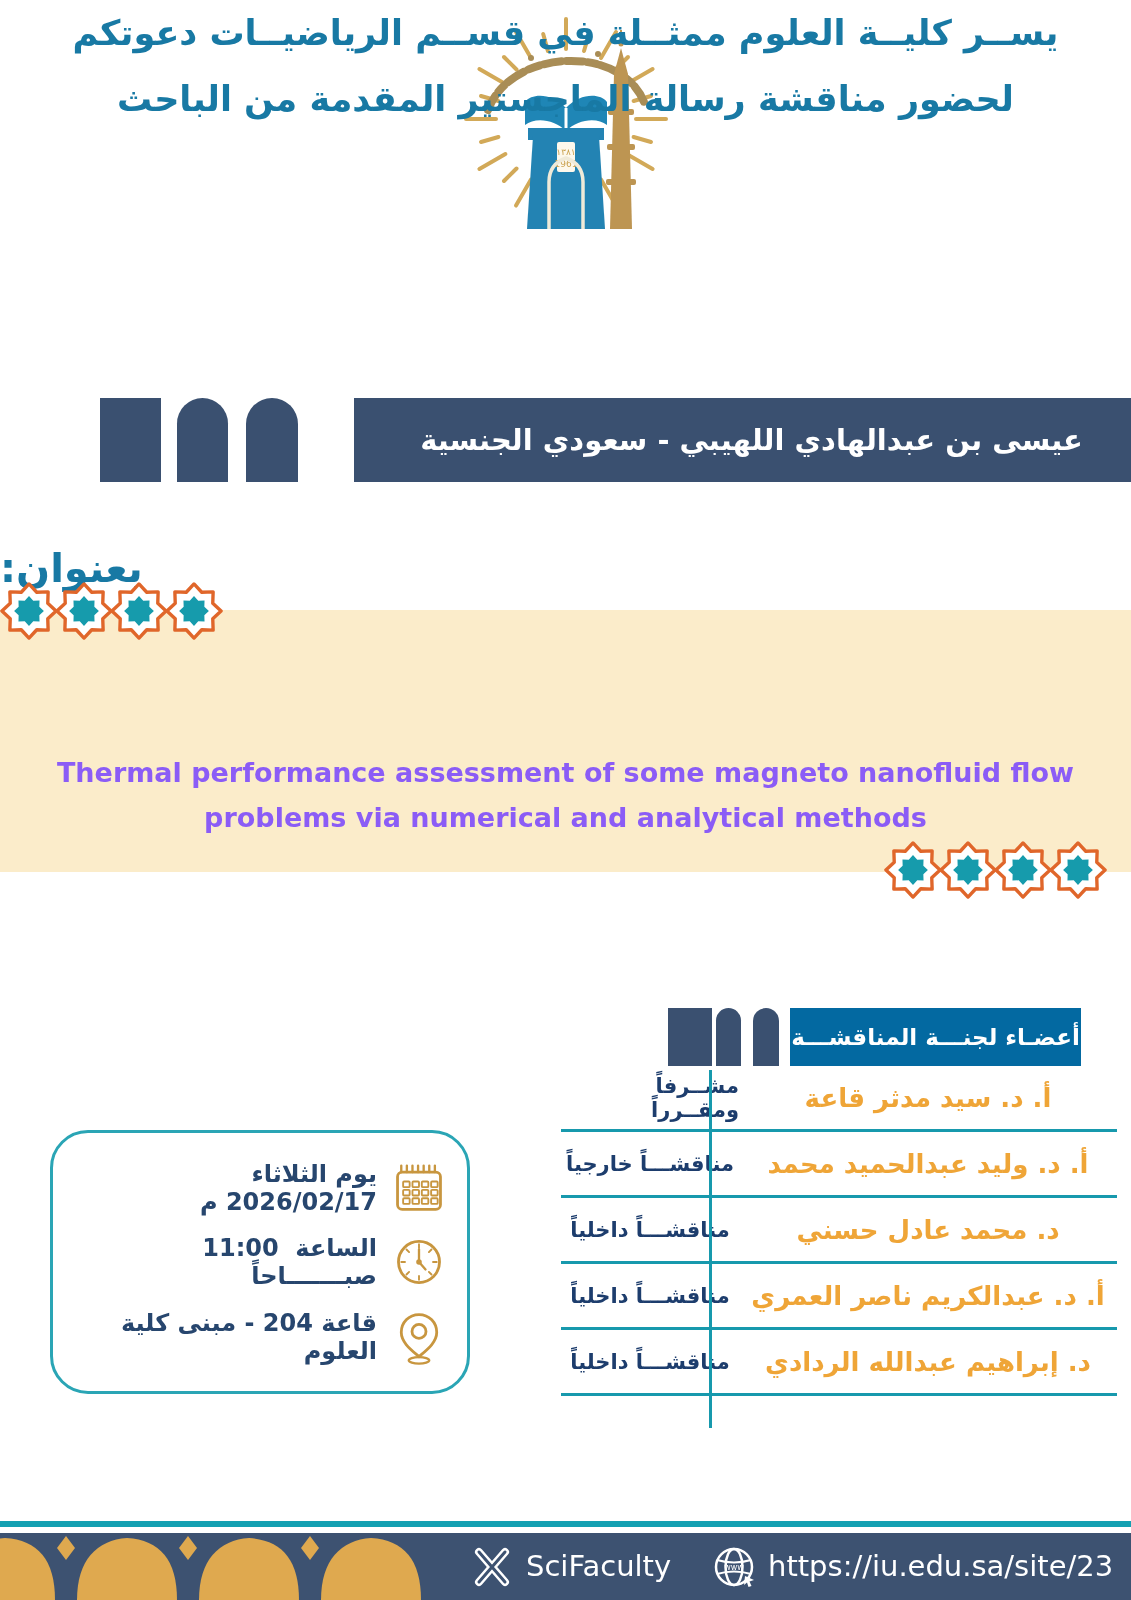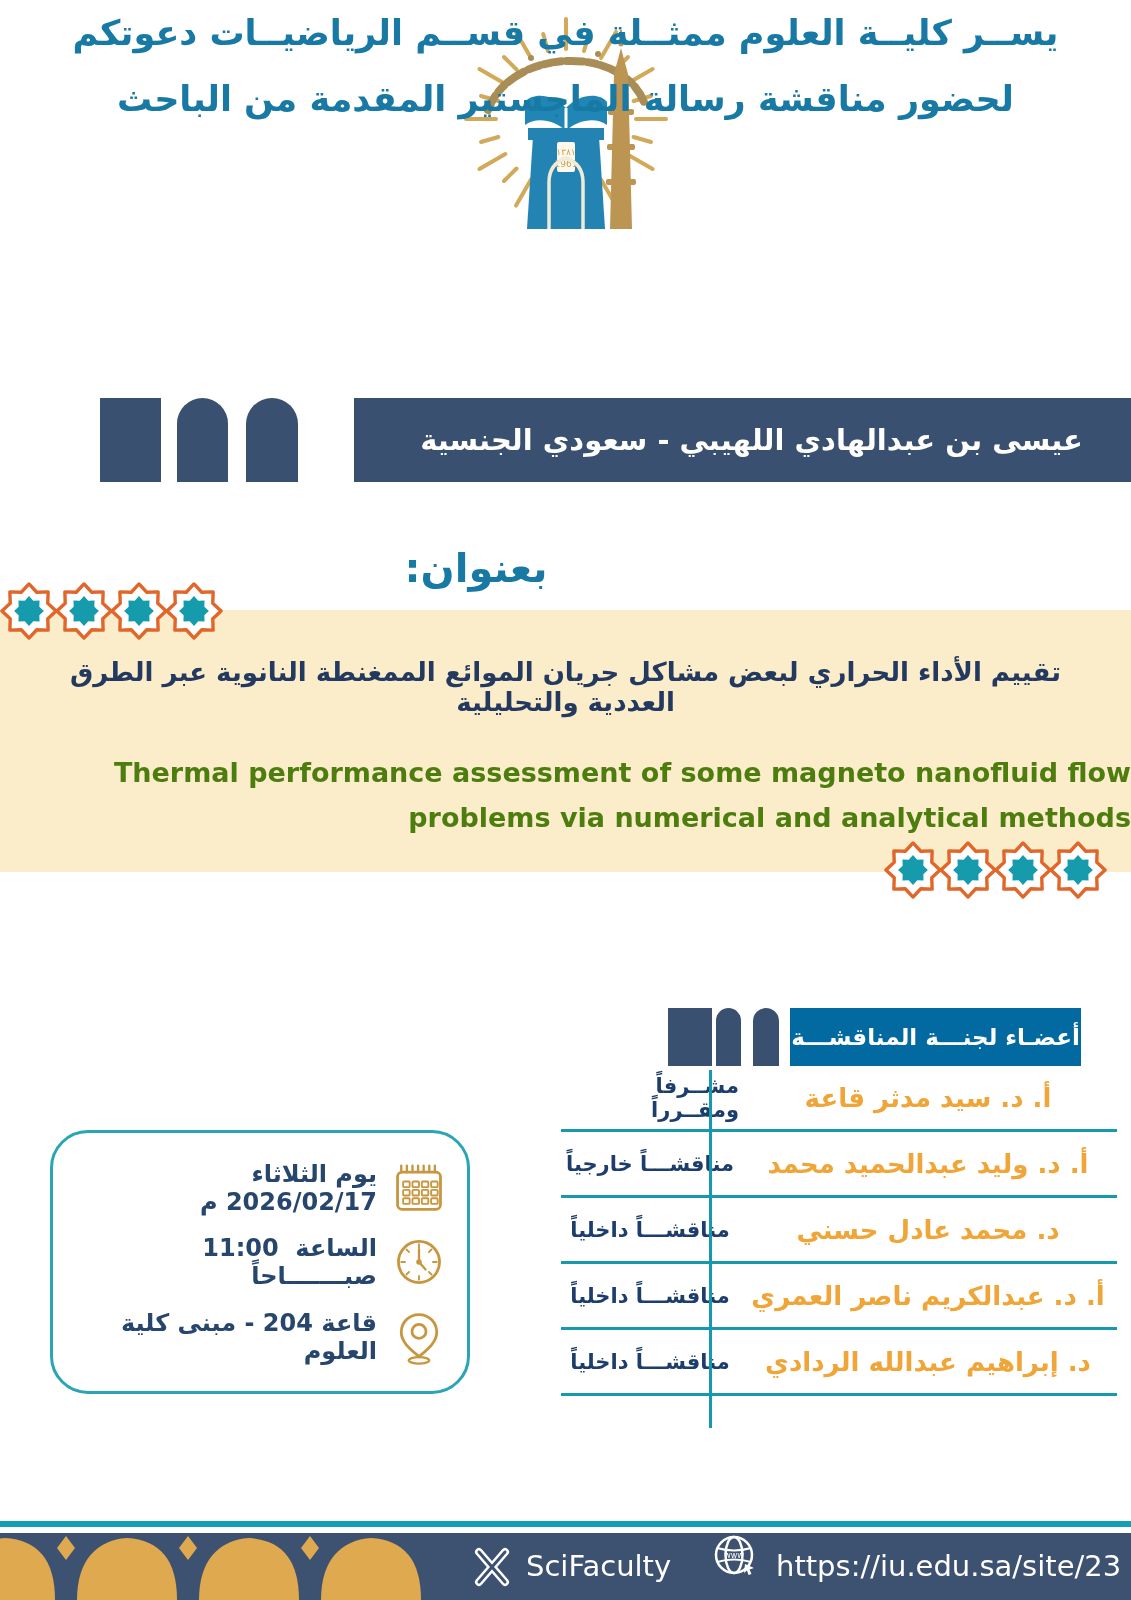"بعنوان:" .title-label { text-align: center -> left }
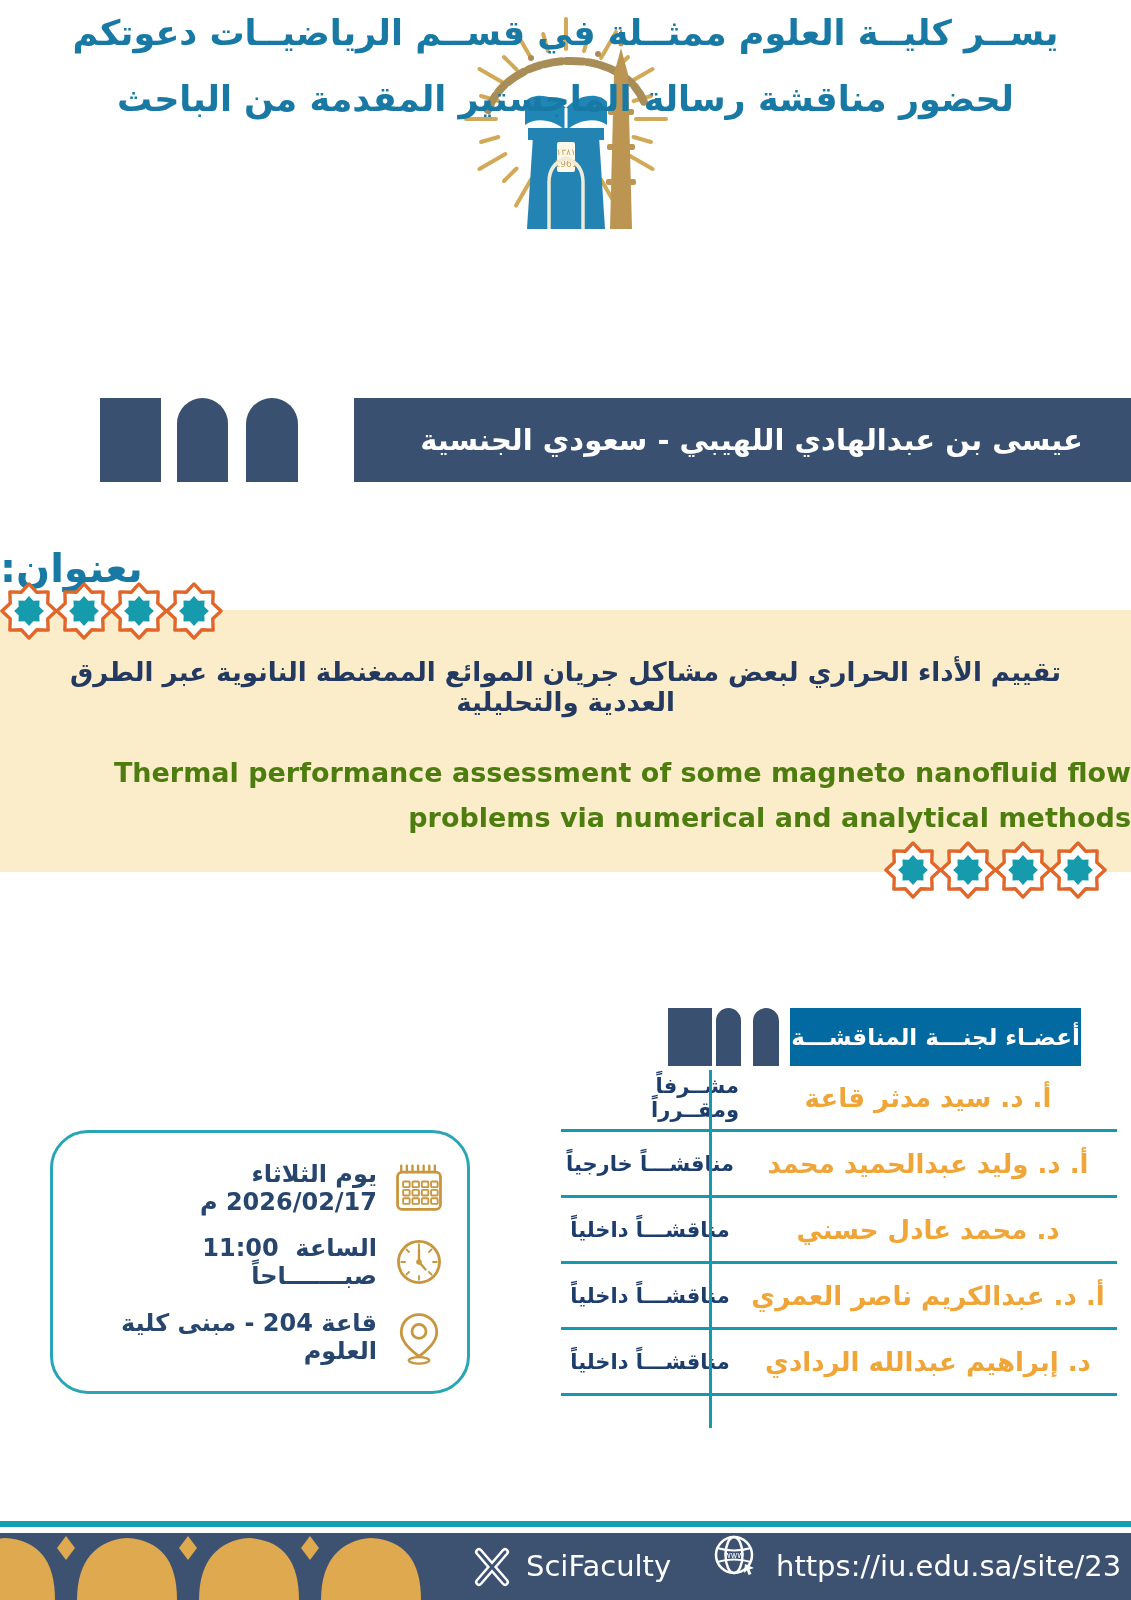"تقييم الأداء الحراري لبعض مشاكل" div.abs { html: <div>تقييم الأداء الحراري لبعض مشاكل جريان الموائع الممغنطة النانوية عبر الطرق العددية والتحليلية</div> -> none }
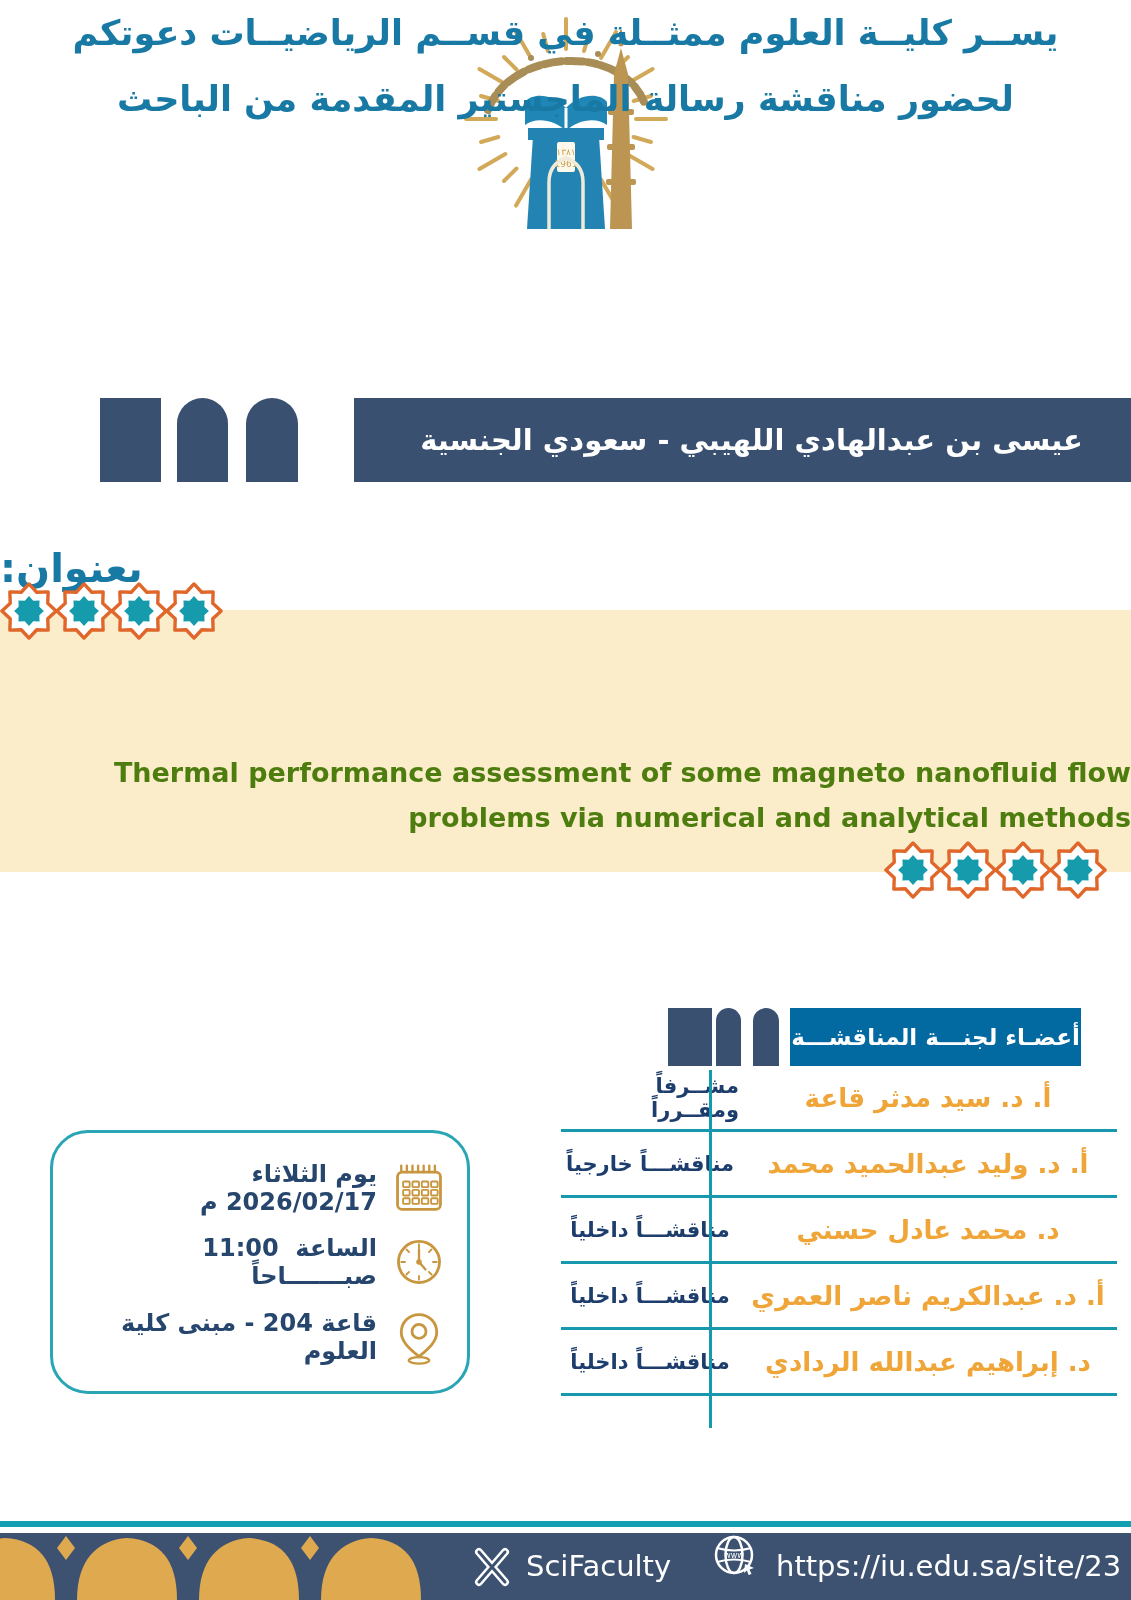"Thermal performance assessment of some" .thesis-en { color: #4d7c0f -> #8b5cf6; text-align: right -> center }
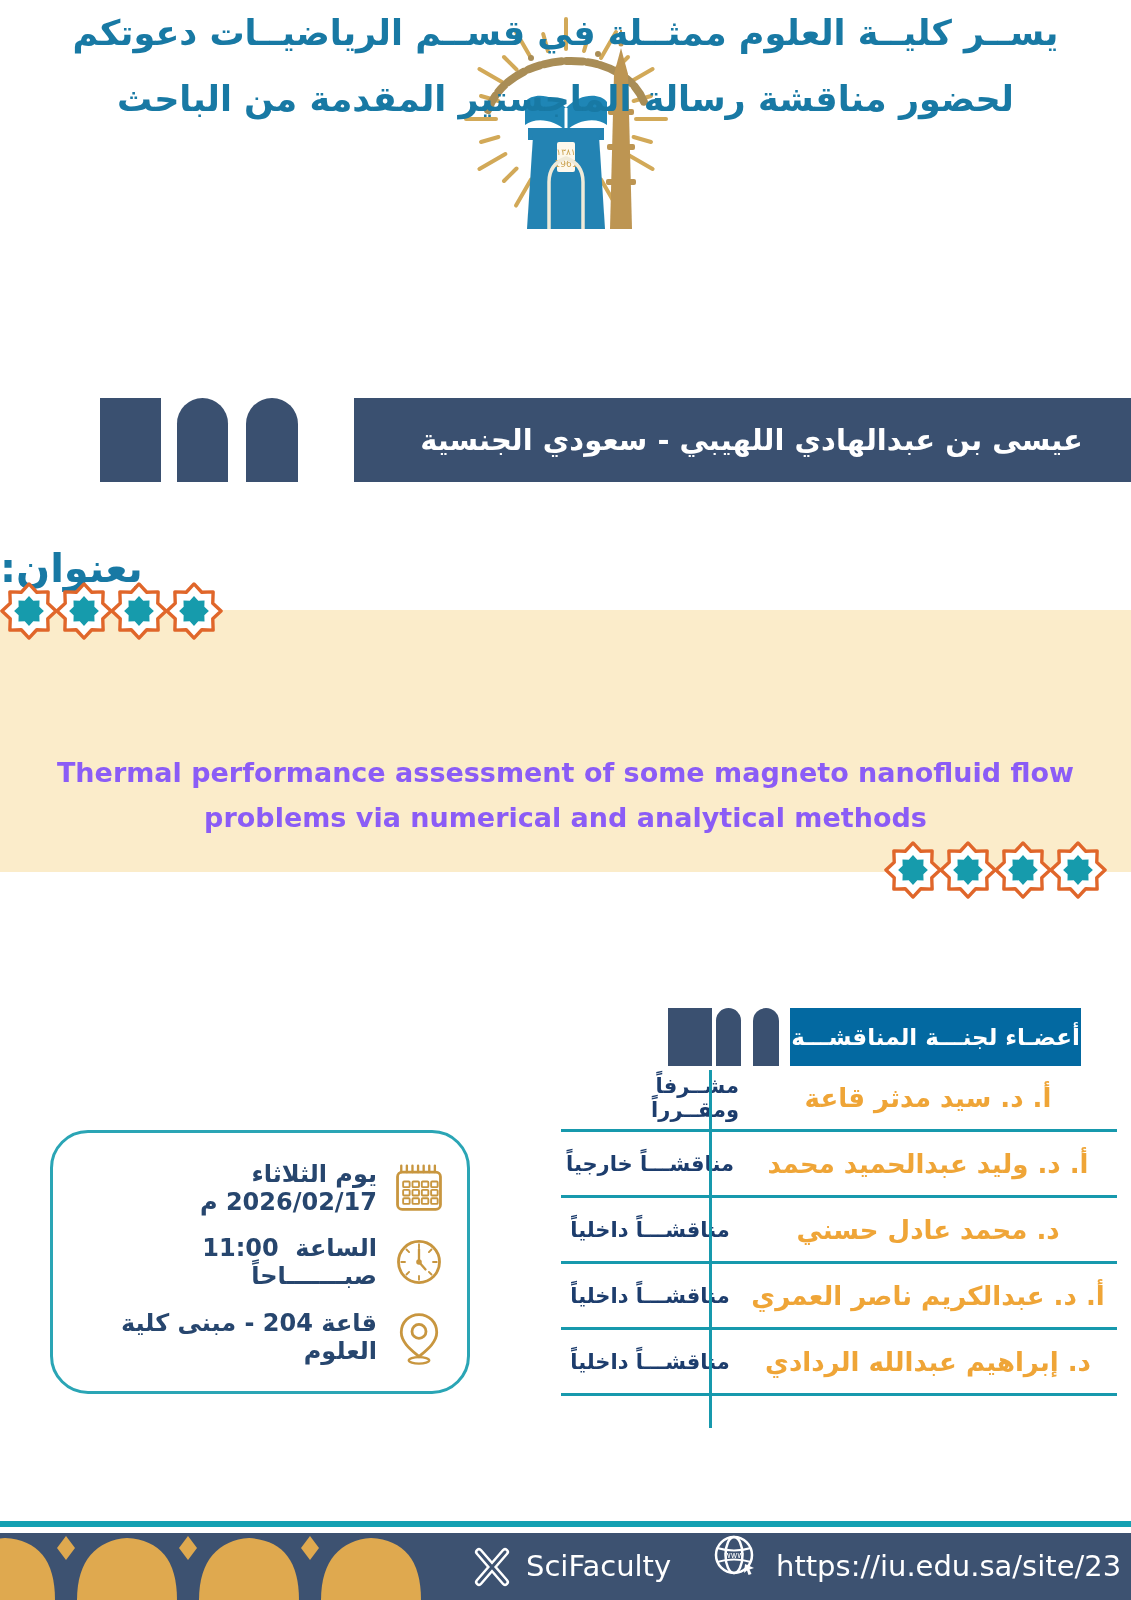"www" div.abs { align-items: none -> center; gap: 20px -> 12px }
